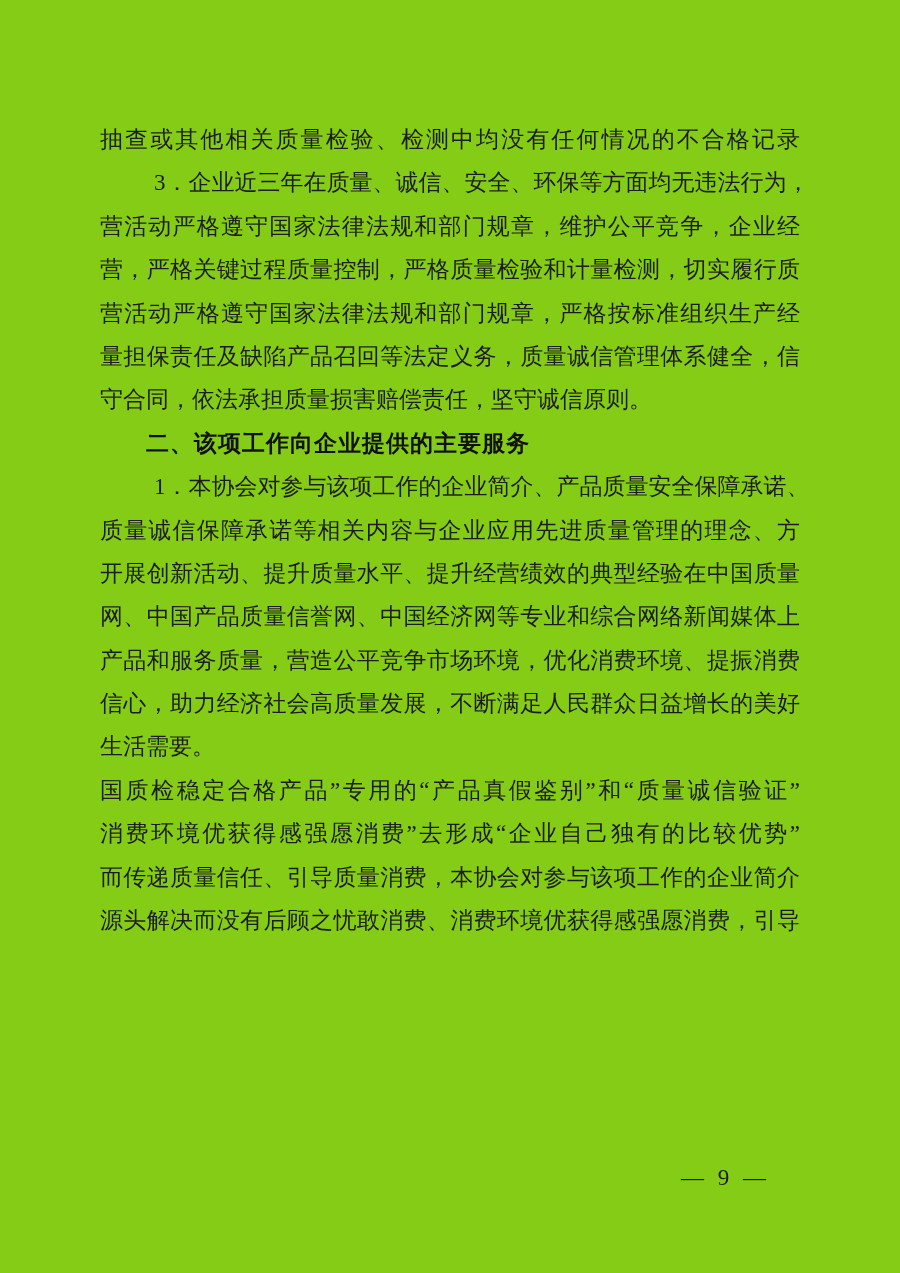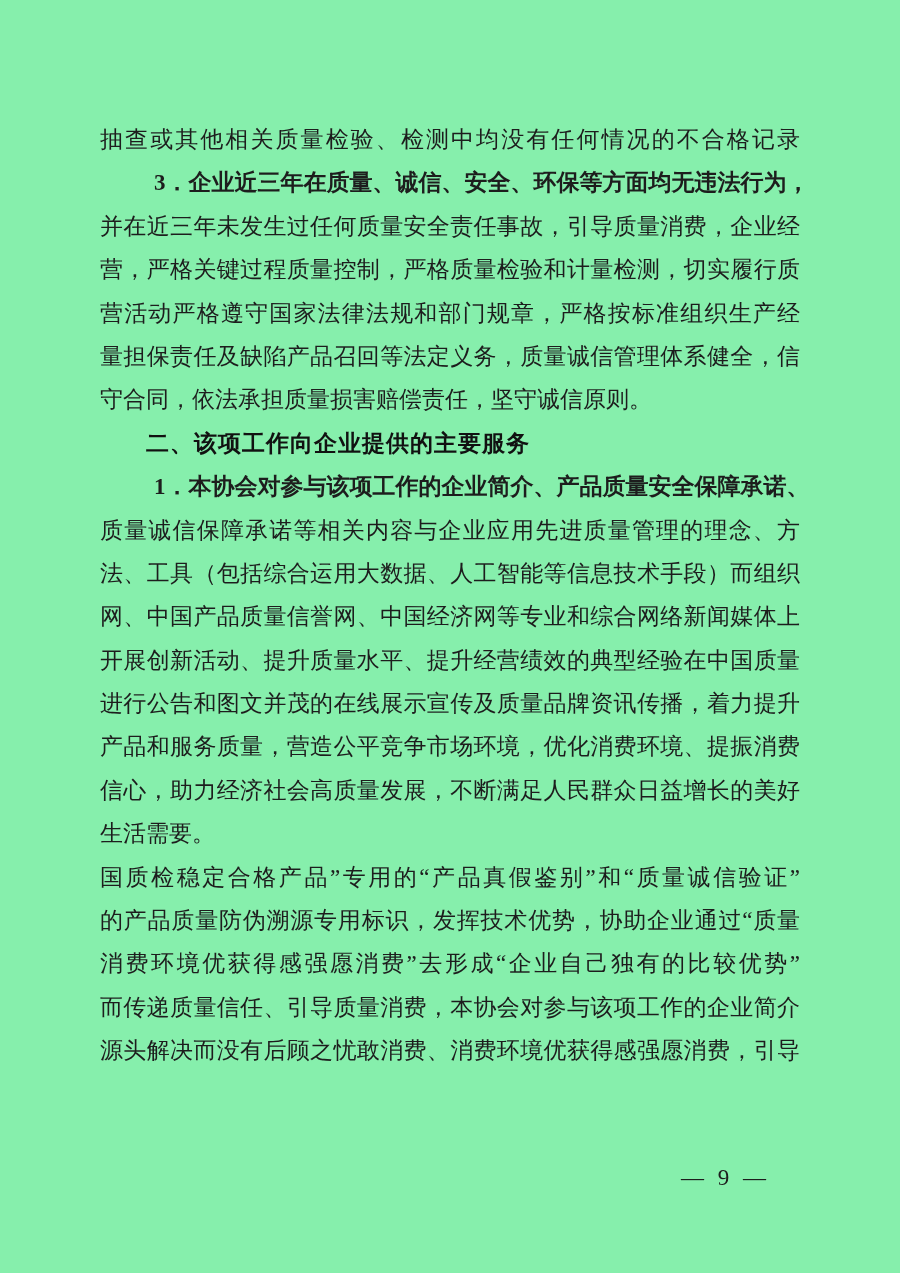"抽查或其他相关质量检验、检测中均没有任何情况的不合格记录" .page { background: #86efac -> #84cc16 }
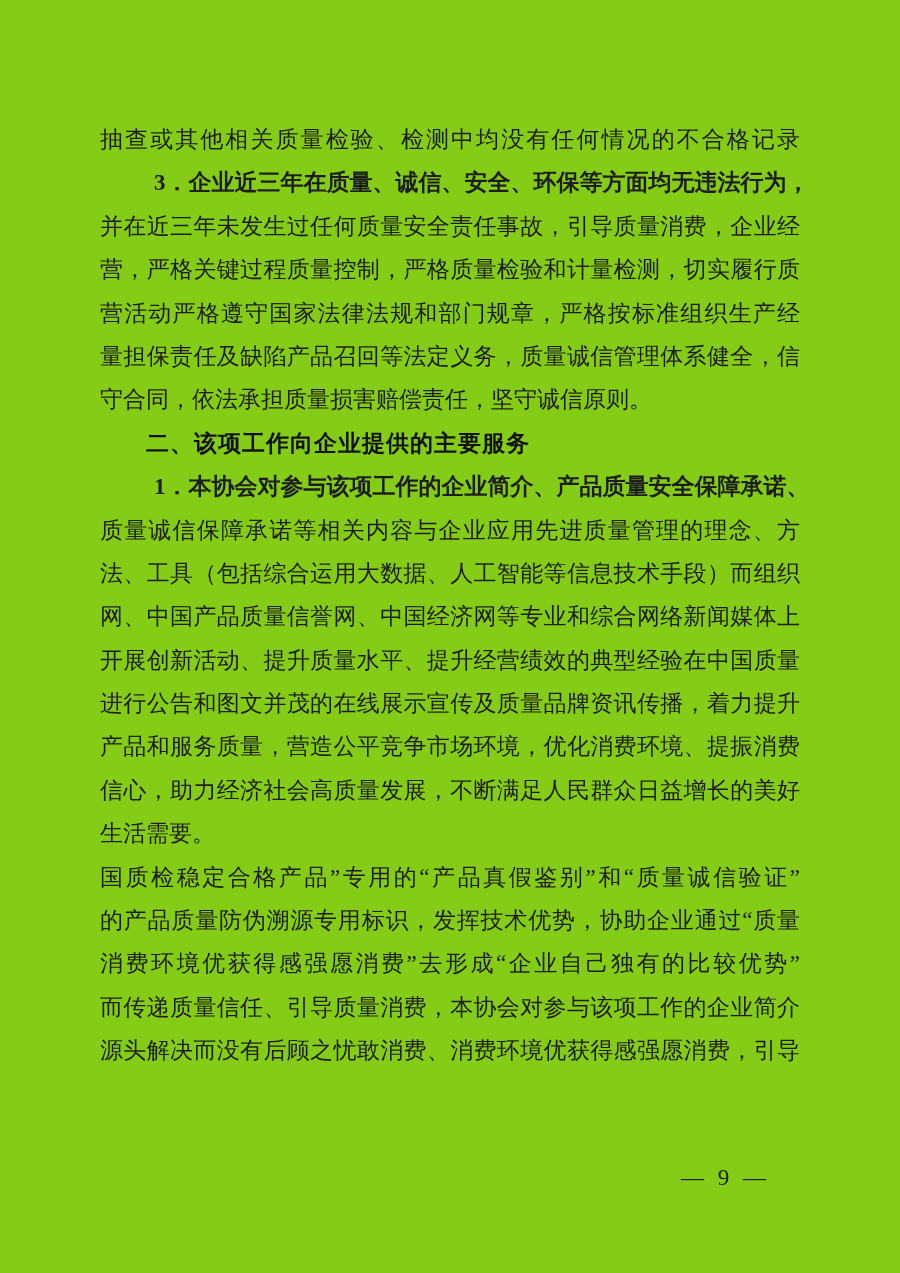"3．企业近三年在质量、诚信、安全、环保等方面均无违法行为，" .line.indent { font-weight: bold -> none }
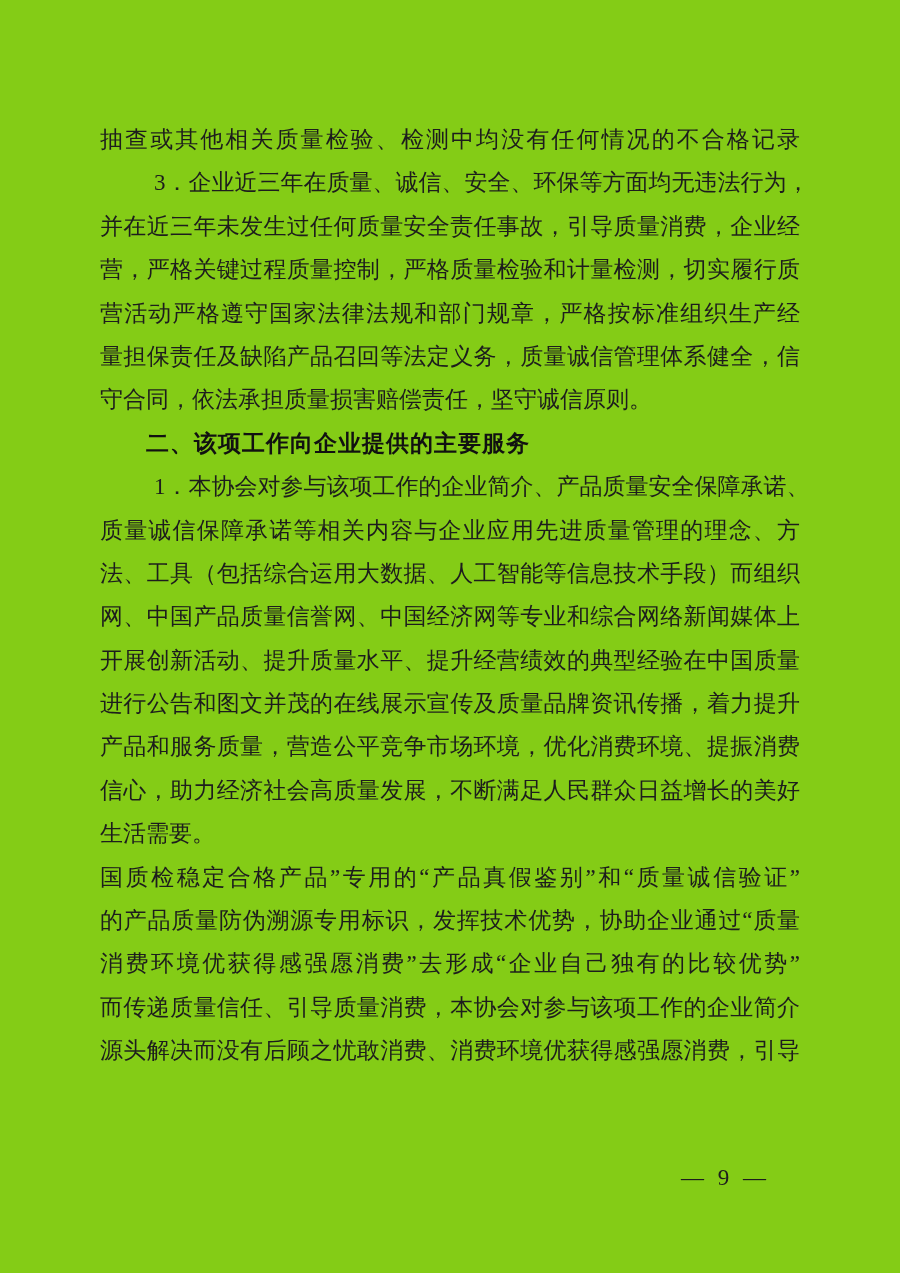"并在近三年未发生过任何质量安全责任事故，引导质量消费，企业经" div.line { text: 并在近三年未发生过任何质量安全责任事故，引导质量消费 -> 营活动严格遵守国家法律法规和部门规章，维护公平竞争 }
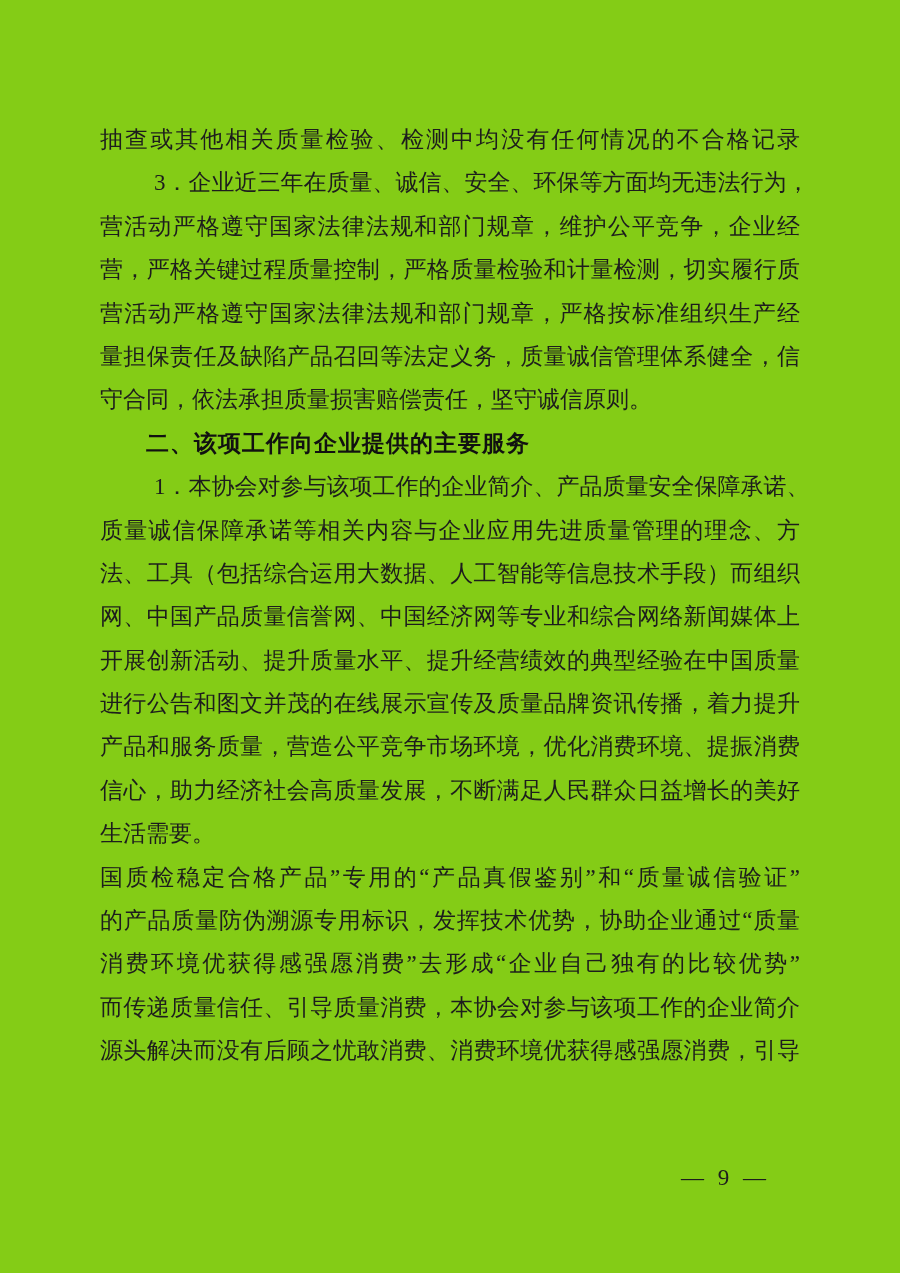"法、工具（包括综合运用大数据、人工智能等信息技术手段）而组织" div.line { html: <div>法、工具（包括综合运用大数据、人工智能等信息技术手段）而组织</div> -> none }
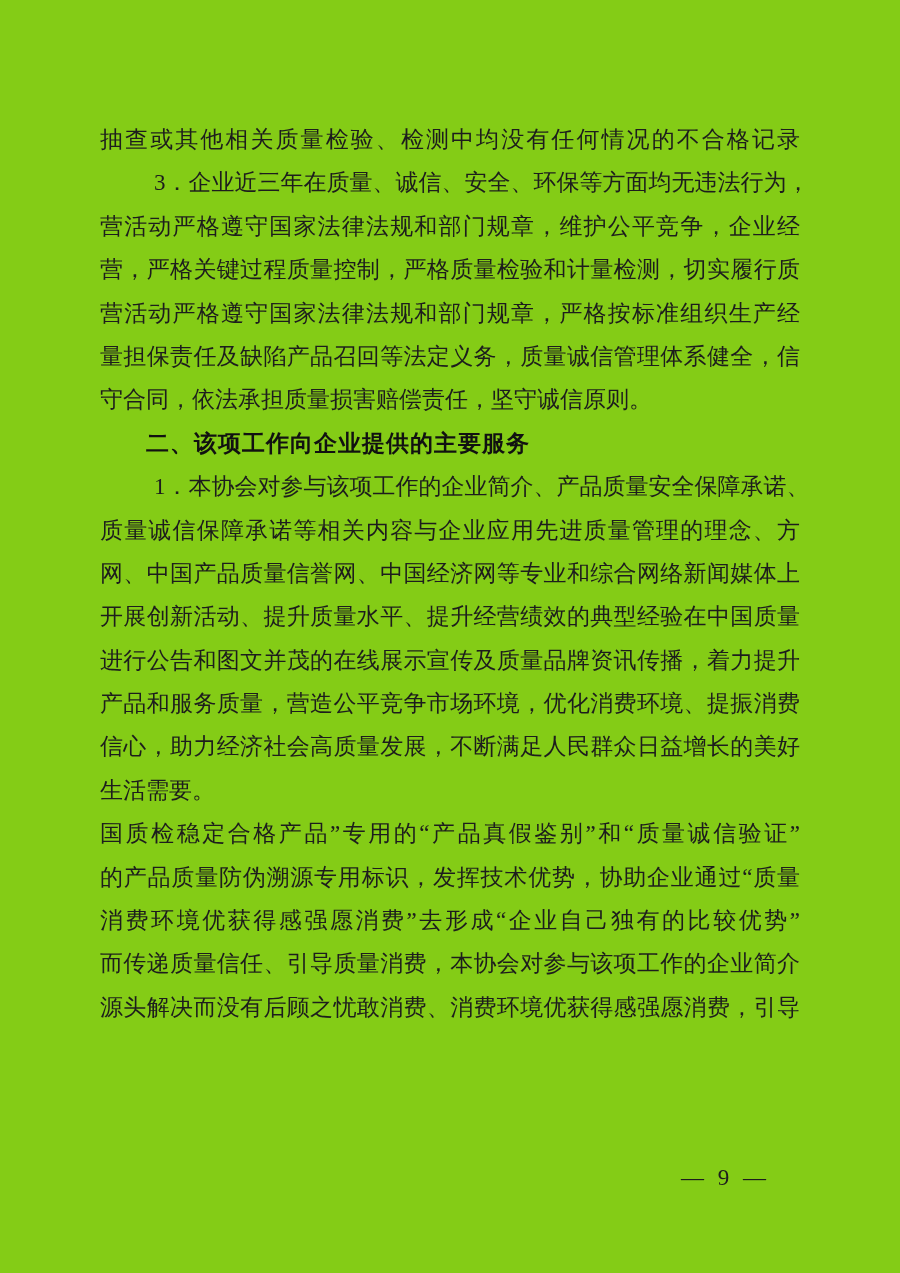"网、中国产品质量信誉网、中国经济网等专业和综合网络新闻媒体上" div.line { order: before "开展创新活动、提升质量水平、提升经营绩效的典型经验在中国质量" -> after "开展创新活动、提升质量水平、提升经营绩效的典型经验在中国质量" }
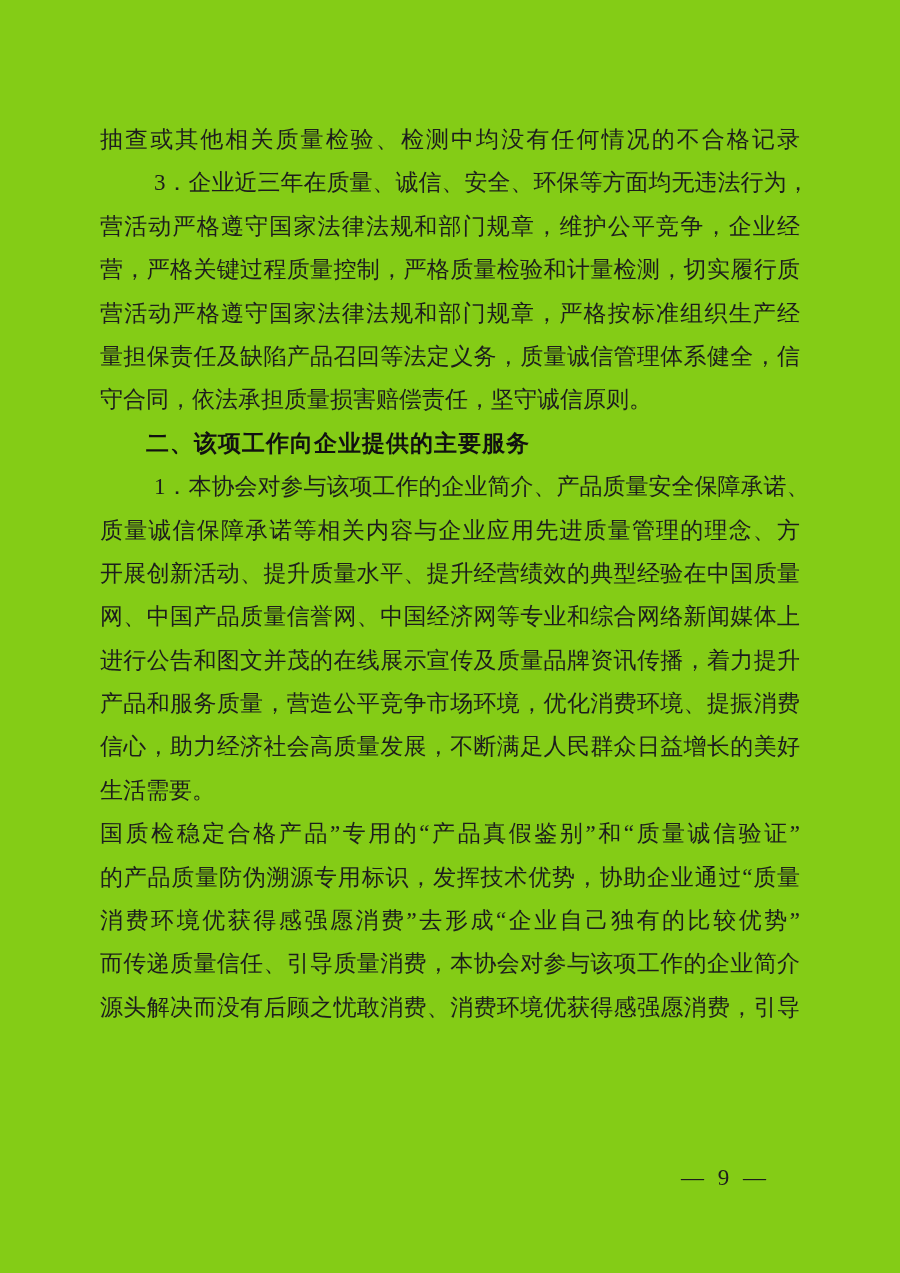"进行公告和图文并茂的在线展示宣传及质量品牌资讯传播，着力提升" div.line { html: <div>进行公告和图文并茂的在线展示宣传及质量品牌资讯传播，着力提升</div> -> none }
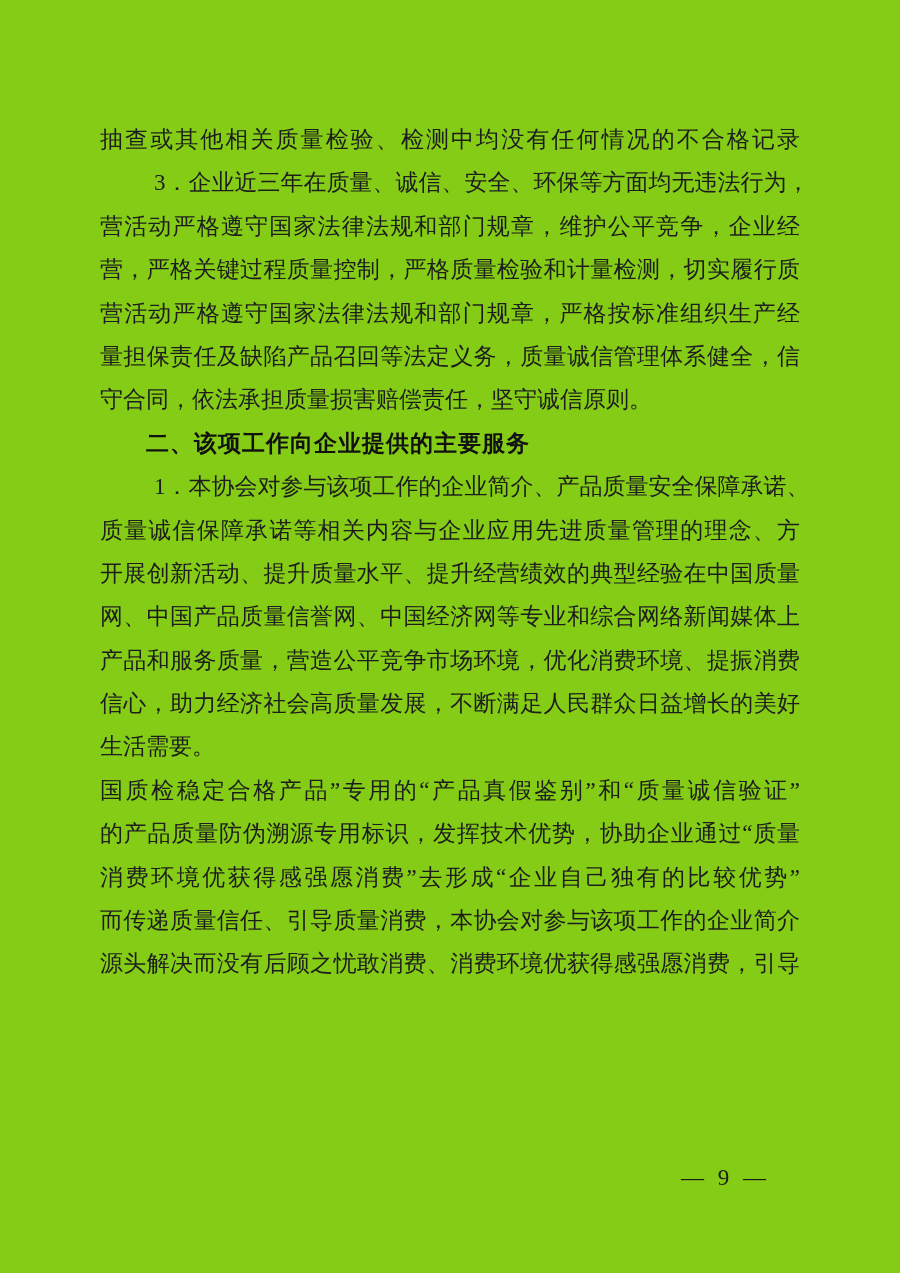"的产品质量防伪溯源专用标识，发挥技术优势，协助企业通过“质量" div.line { html: <div>的产品质量防伪溯源专用标识，发挥技术优势，协助企业通过“质量</div> -> none }
